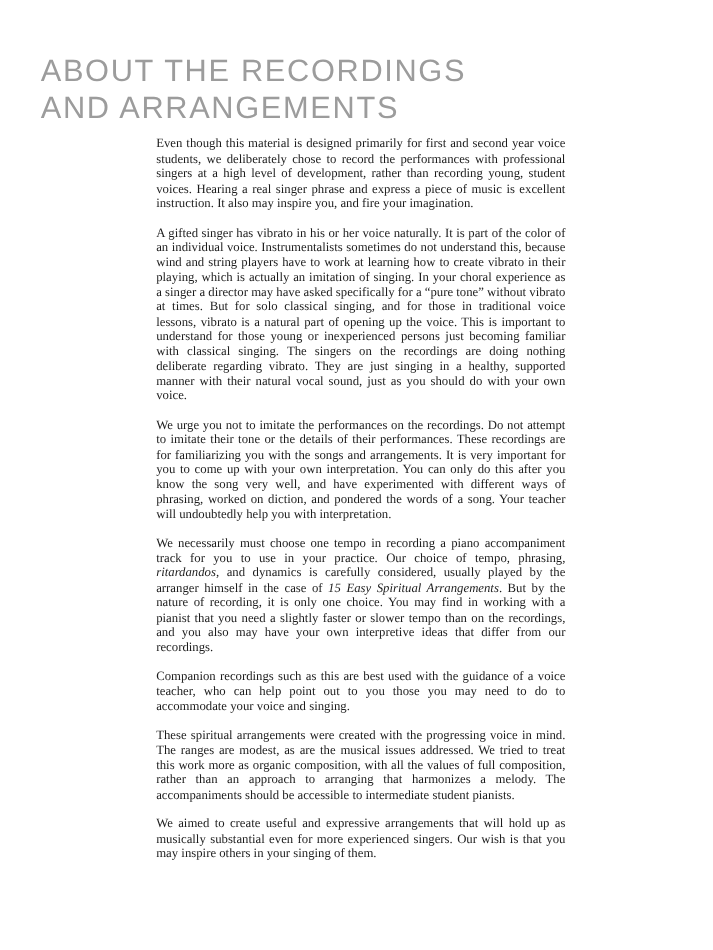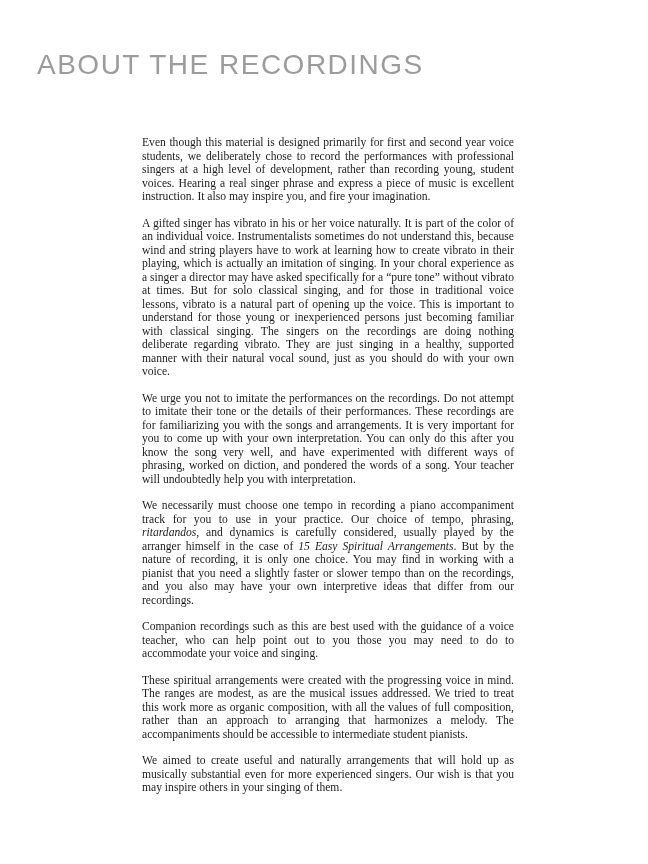"AND ARRANGEMENTS" span.title-line { html: none -> <span>AND ARRANGEMENTS</span> }
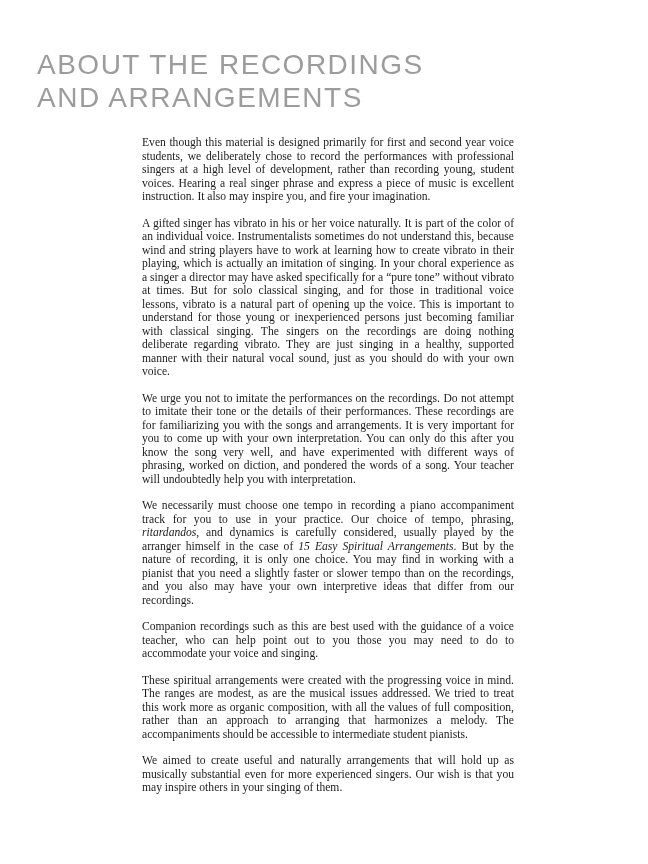"Even though this material is" .body-text { top: 136px -> 124px }
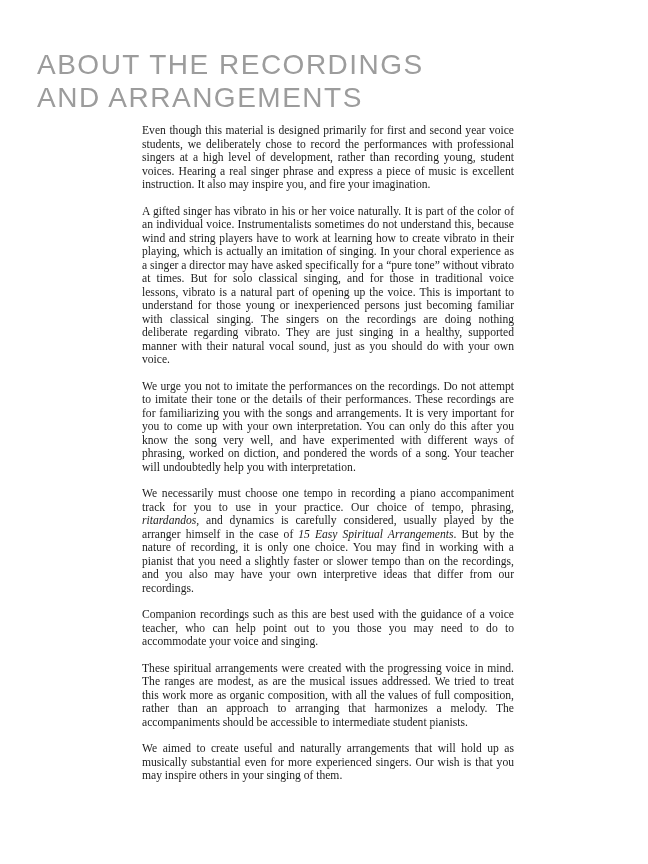"We aimed to create useful" span { text: naturally -> expressive }
